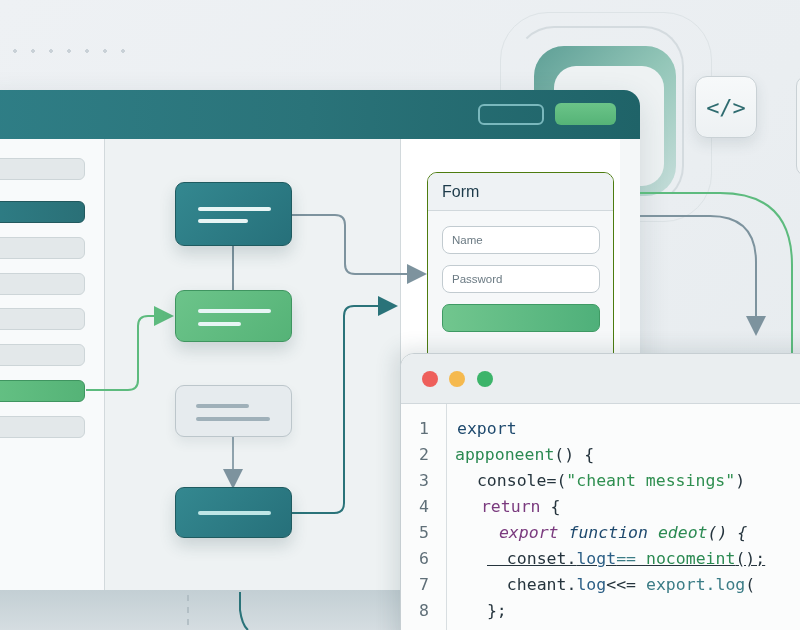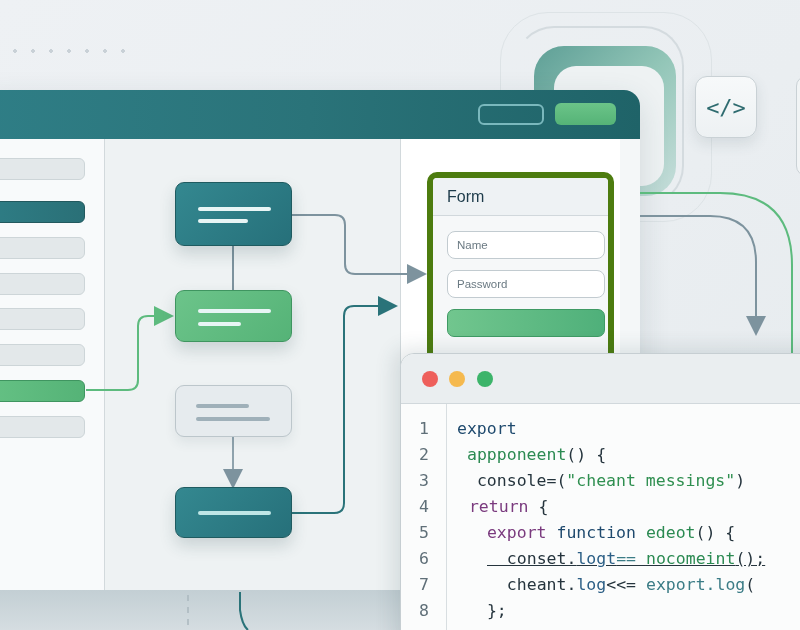"Form" .form-card { border: 6px solid #4d7c0f -> 1px solid #4d7c0f }
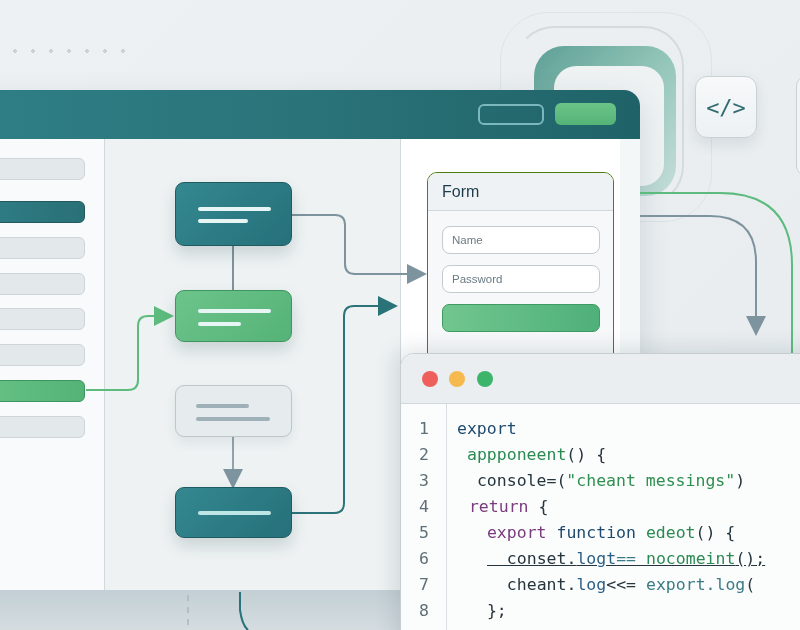"appponeent() {" div.line { left: 66px -> 54px }
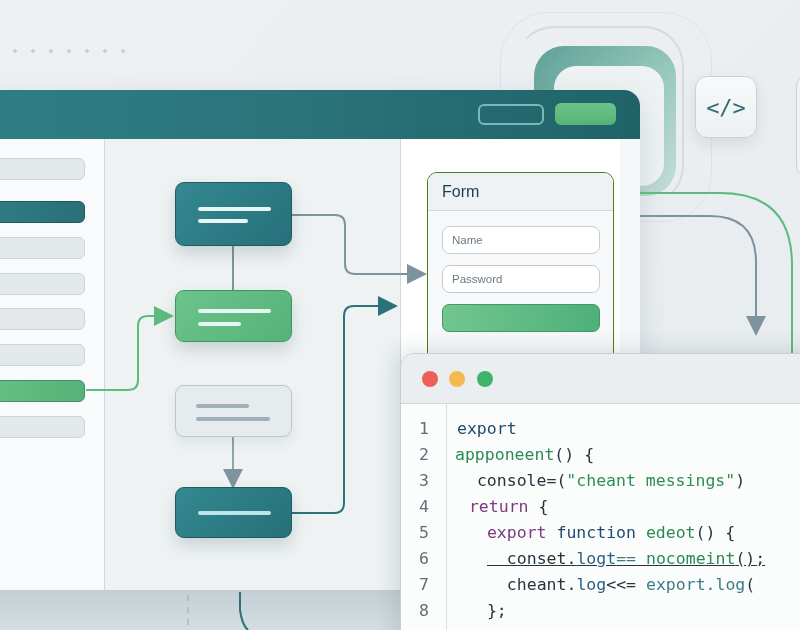"return {" div.line { left: 58px -> 70px }
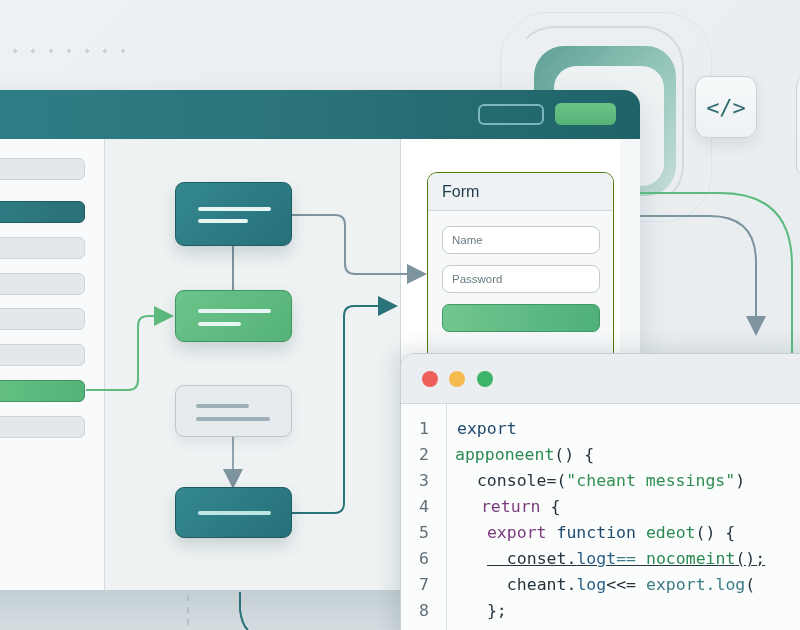"export function edeot() {" div.line { font-style: none -> italic; left: 76px -> 88px }
